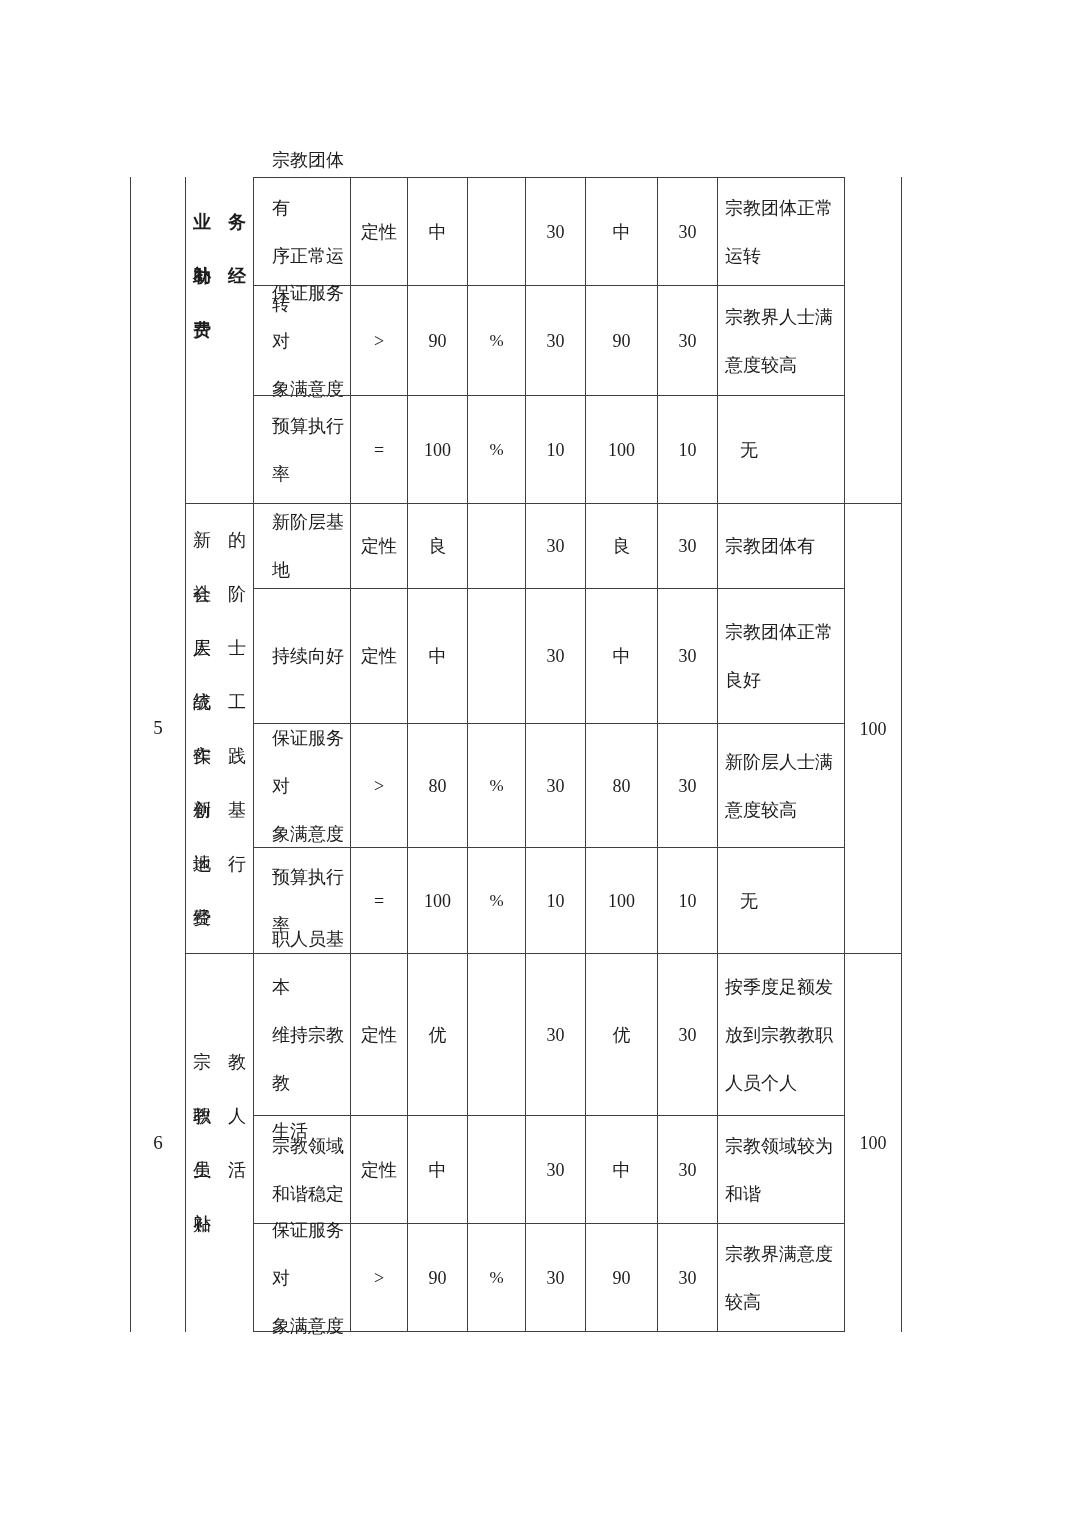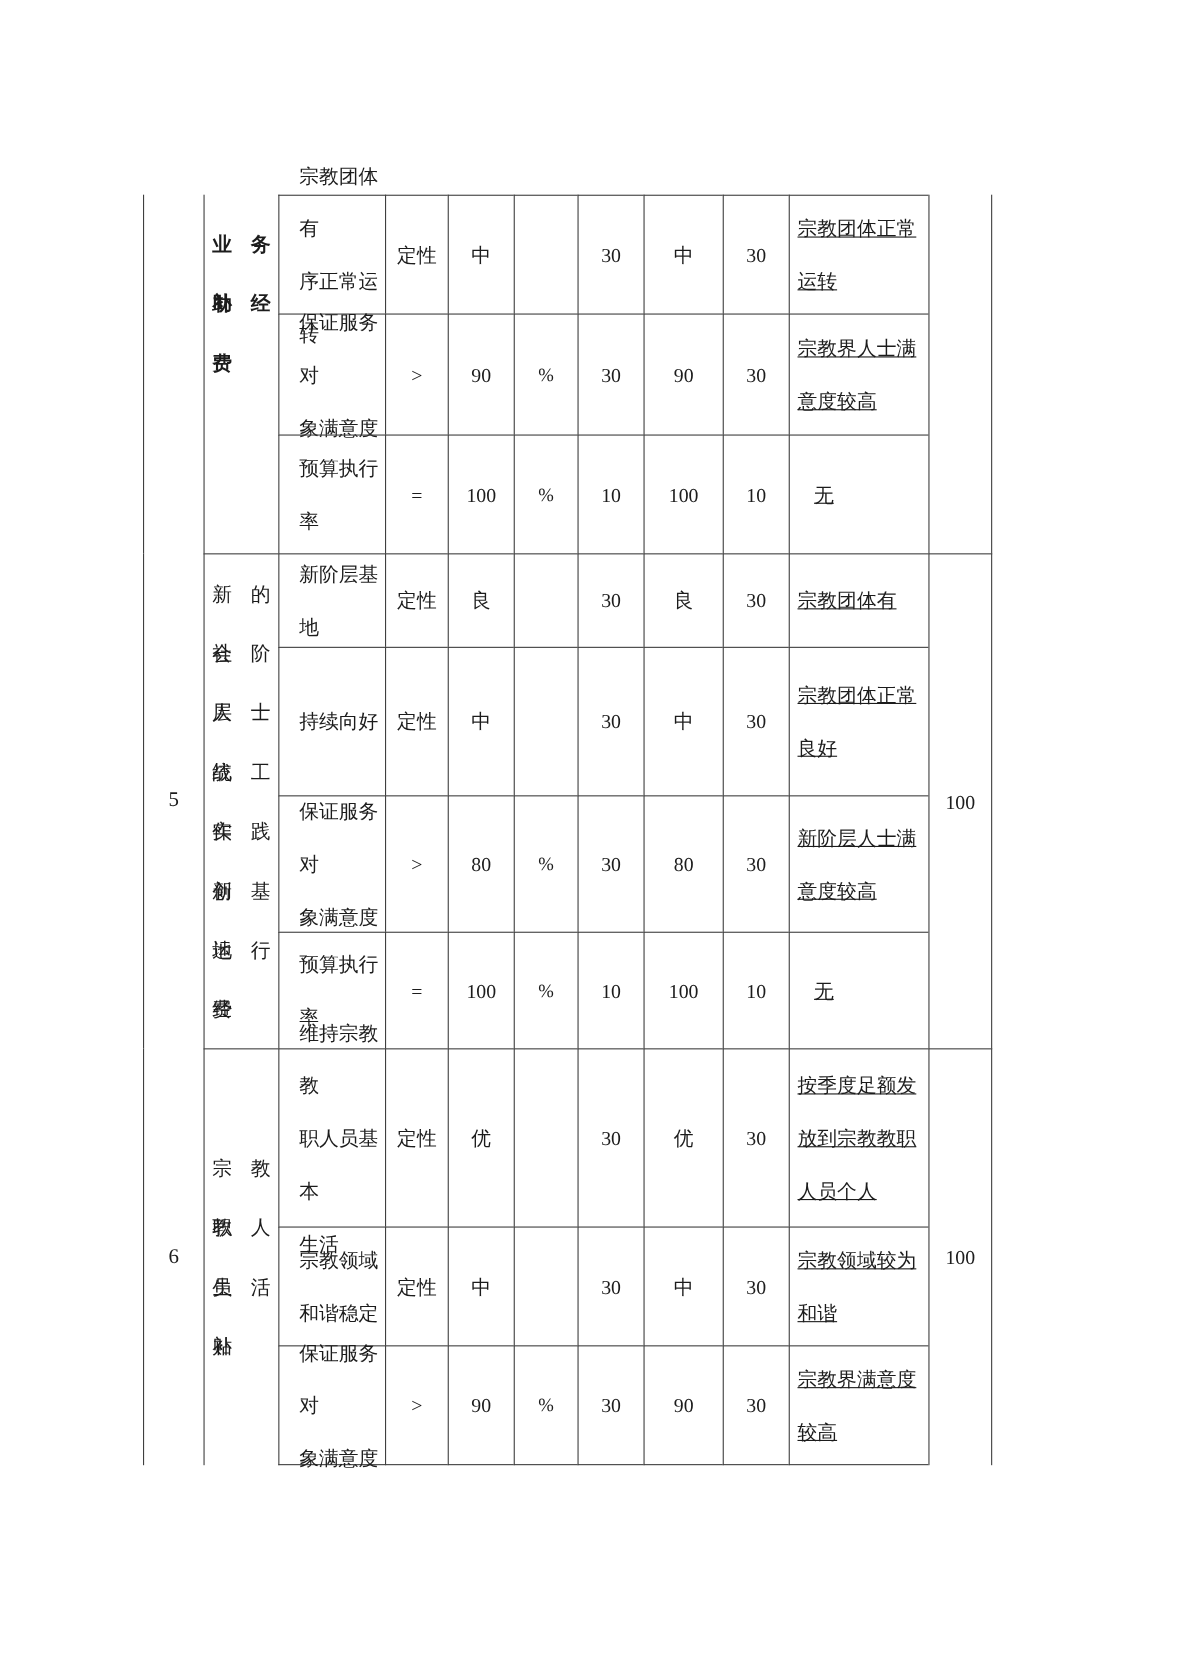"宗教团体正常" .cde { text-decoration: underline -> none }
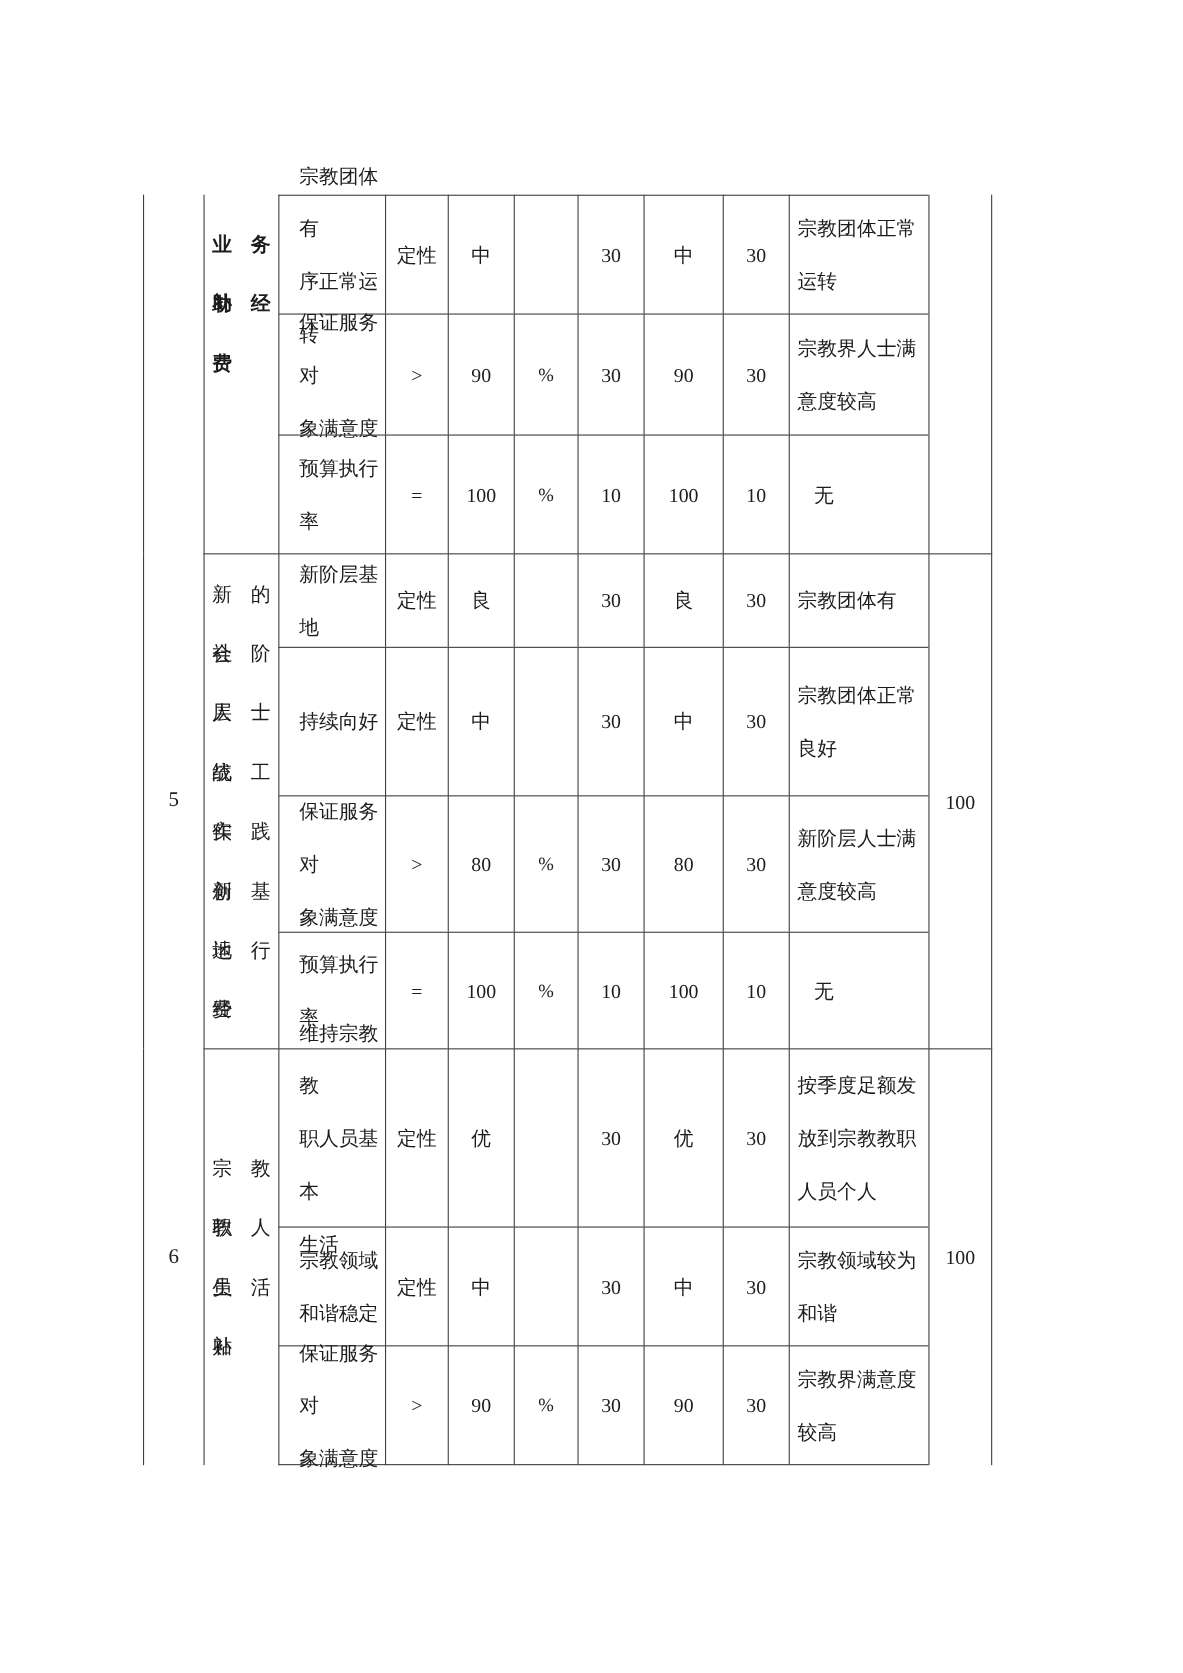"维持宗教教" div { order: before "职人员基本" -> after "职人员基本" }
